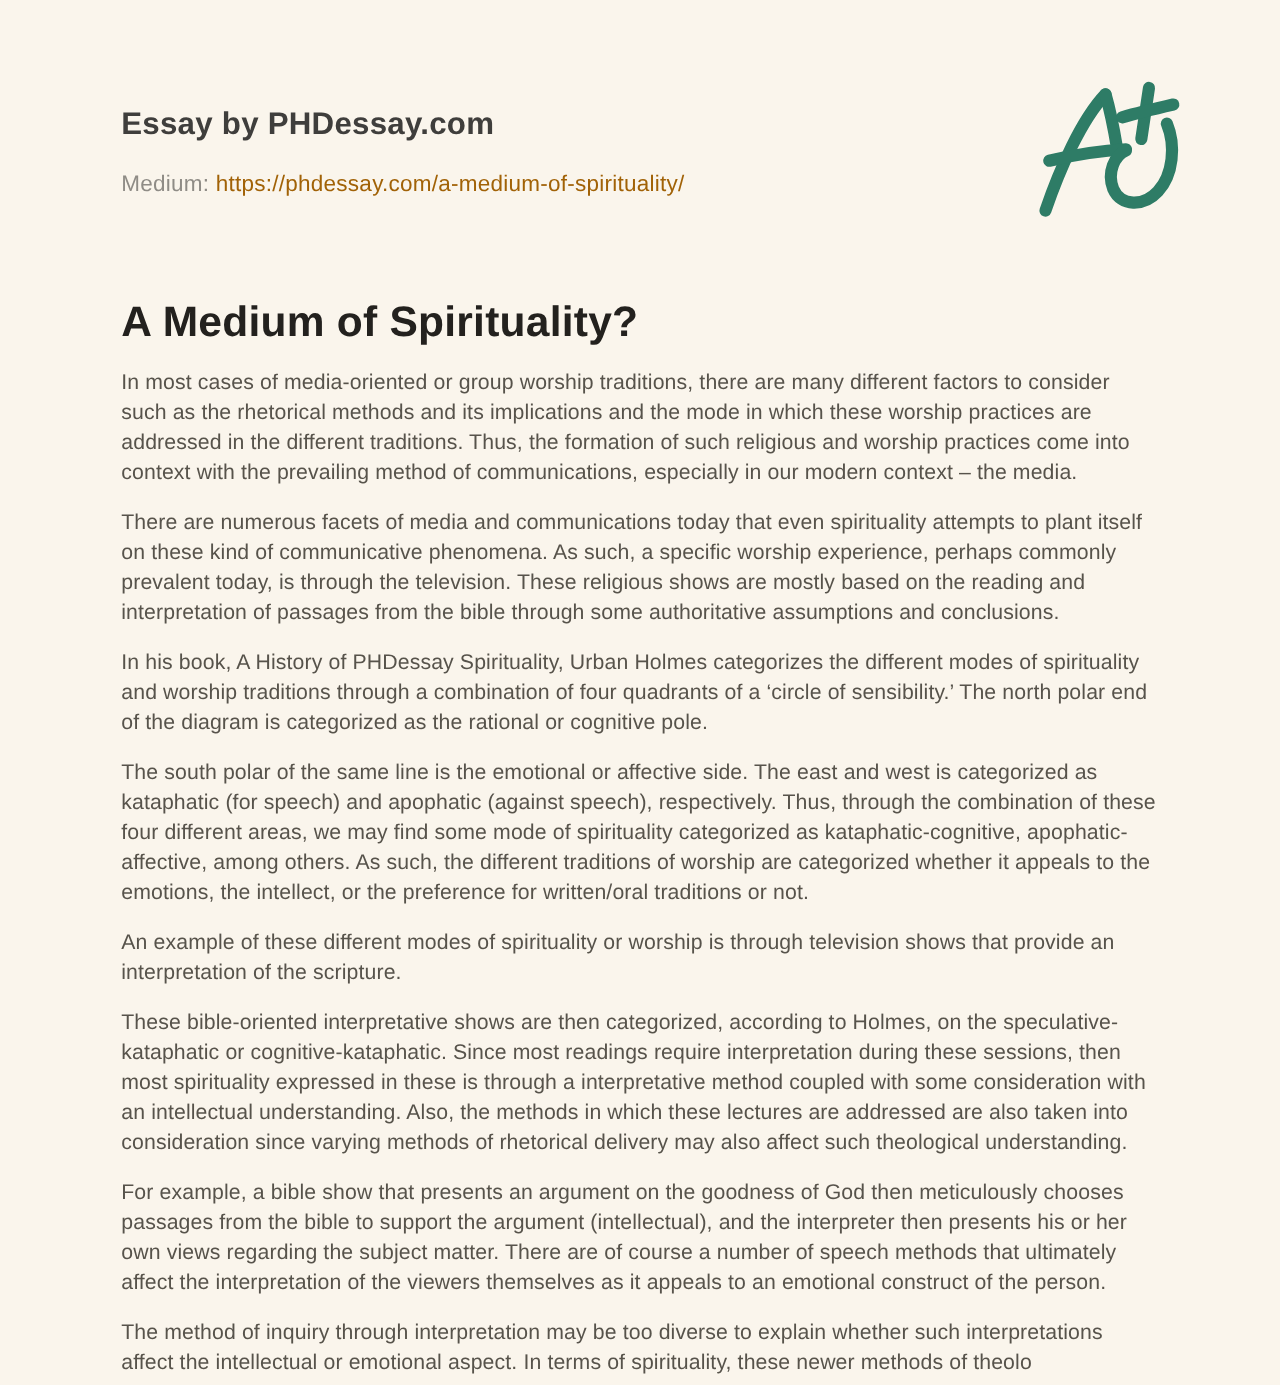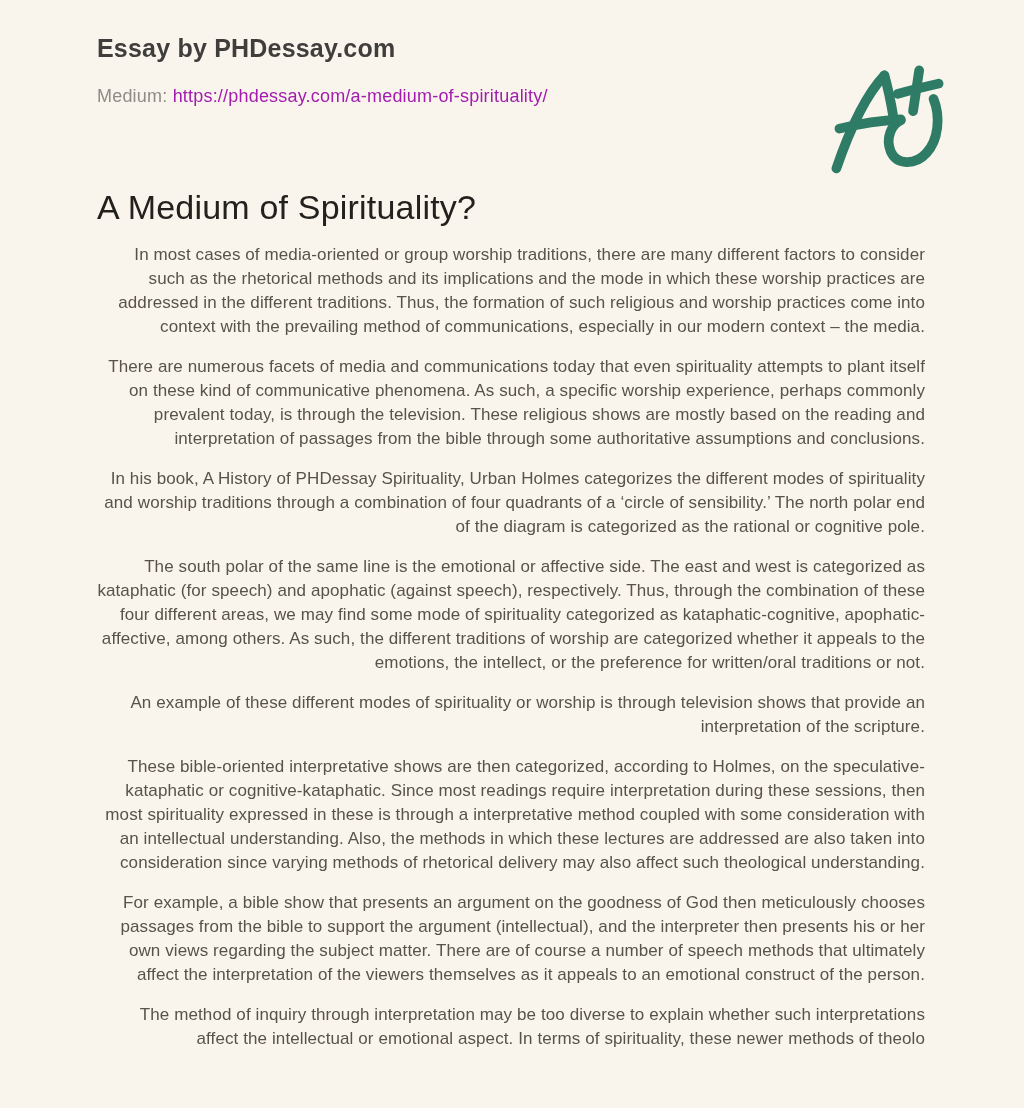"Essay by PHDessay.com" .page { padding: 34px 99px 0 97px -> 85px 99px 0 97px }
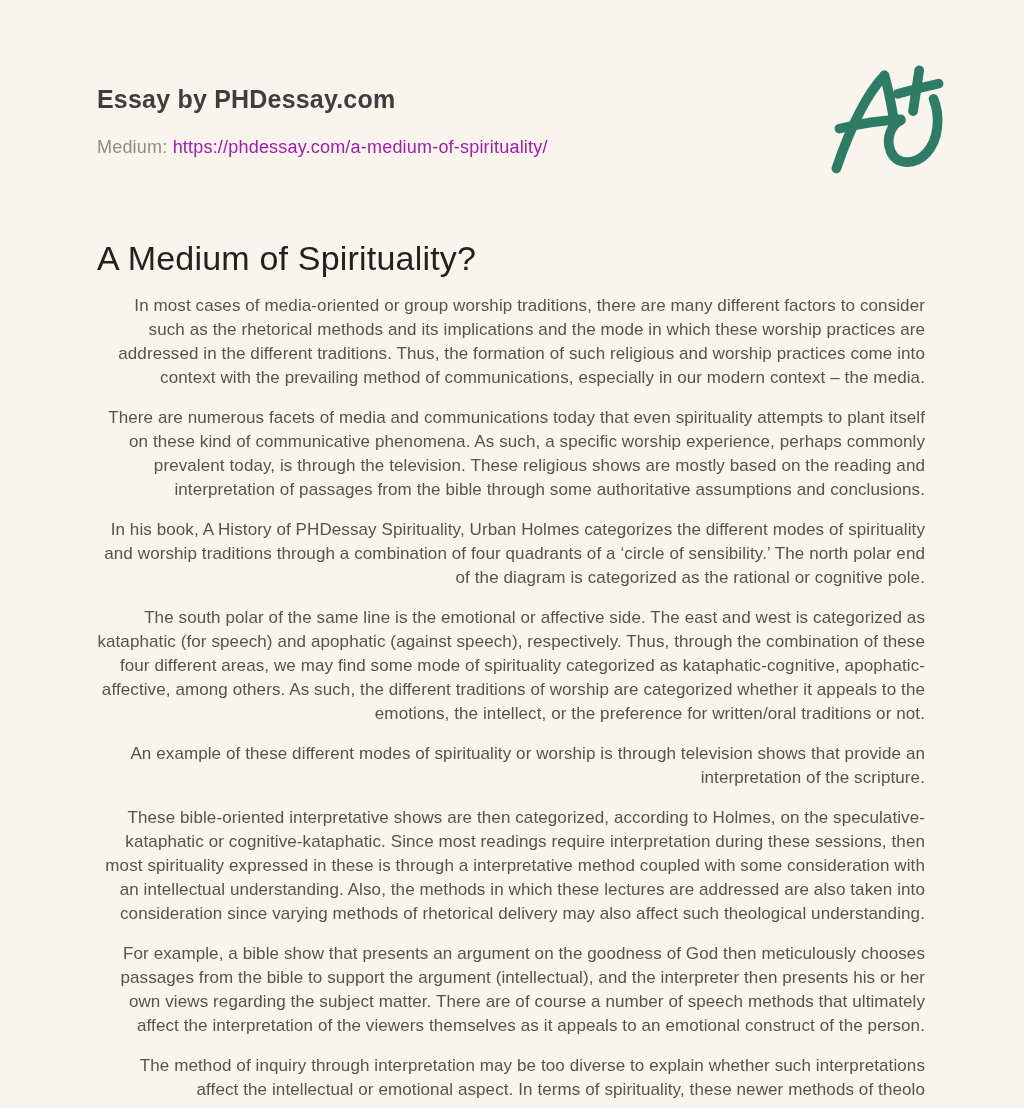"https://phdessay.com/a-medium-of-spiritu" .source-link { color: #a21caf -> #a16207 }
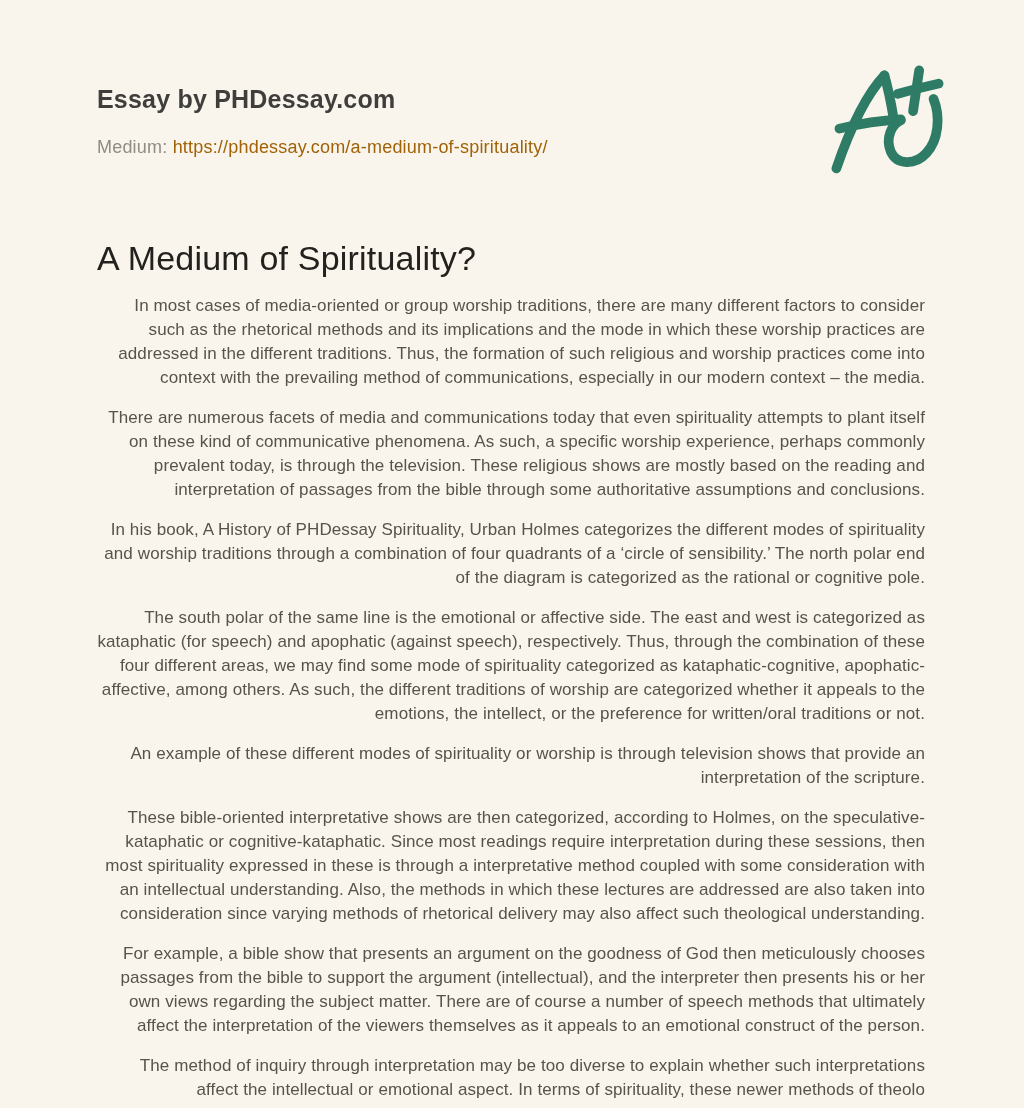"A Medium of Spirituality?" .title { font-weight: 400 -> 700 }
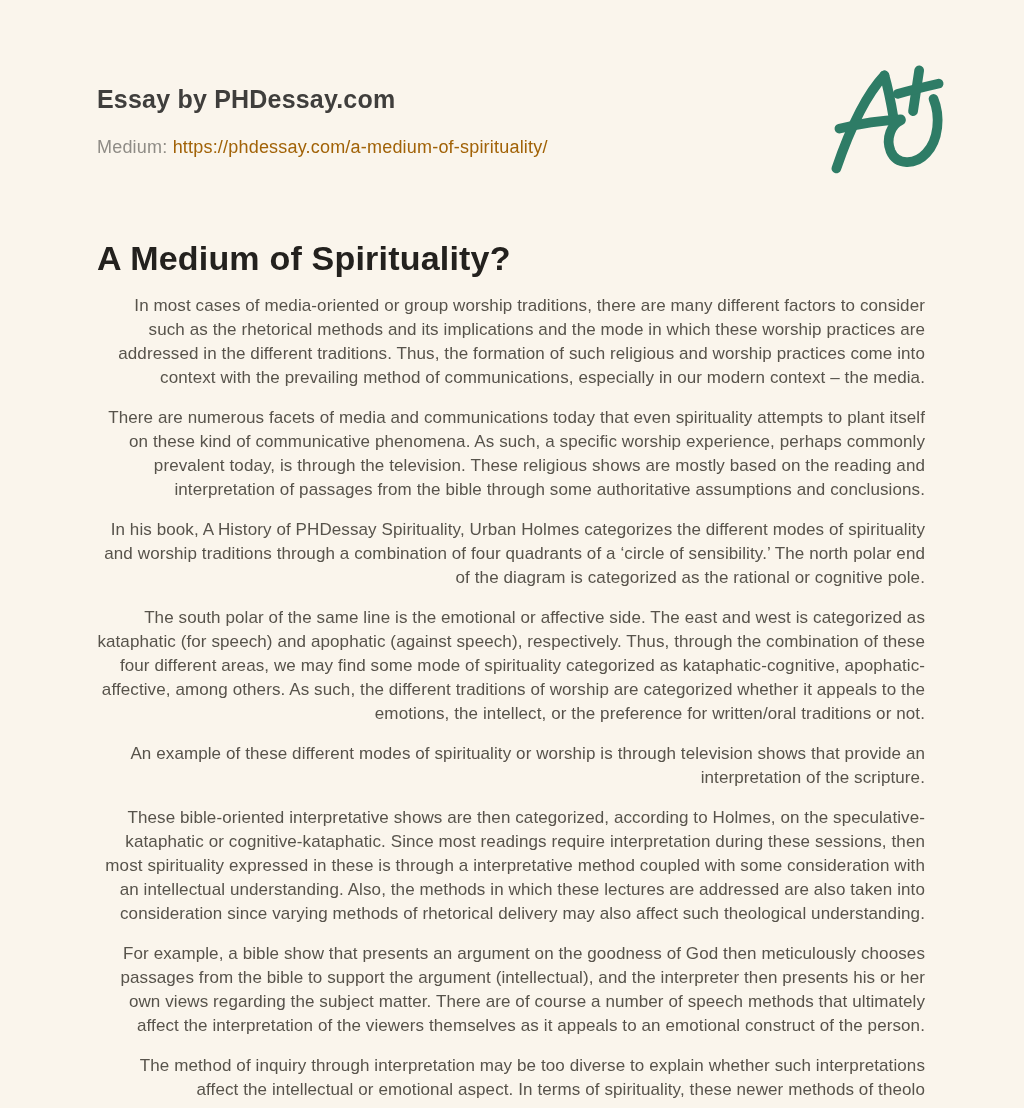"In most cases of media-oriented" .essay { text-align: right -> none }
